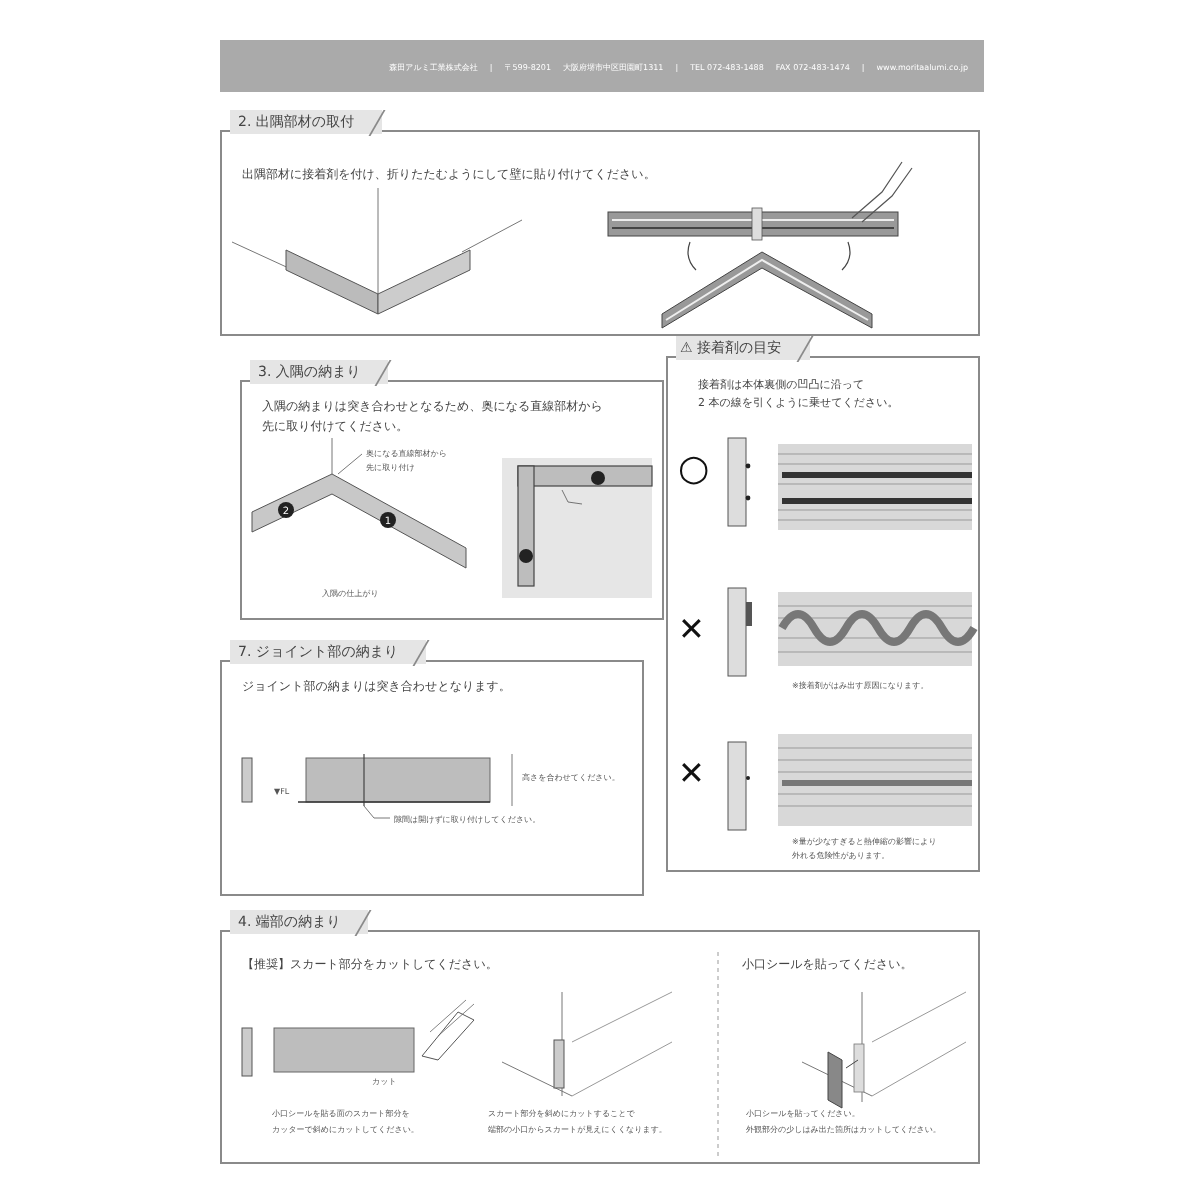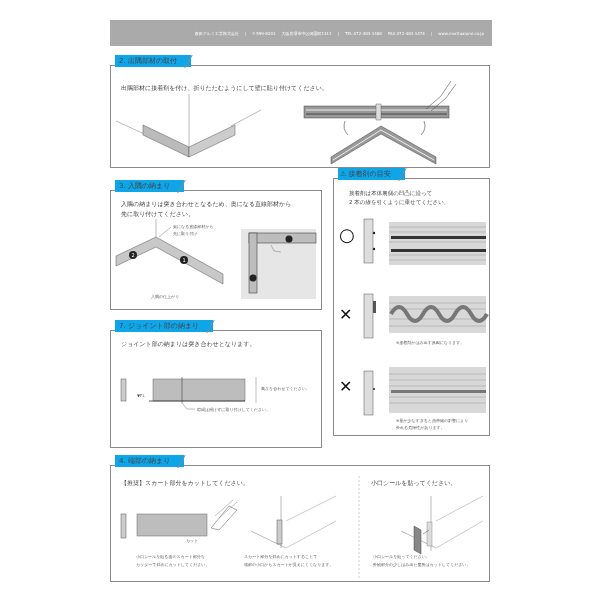"2. 出隅部材の取付" .tab { background: #0ea5e9 -> #e5e5e5 }
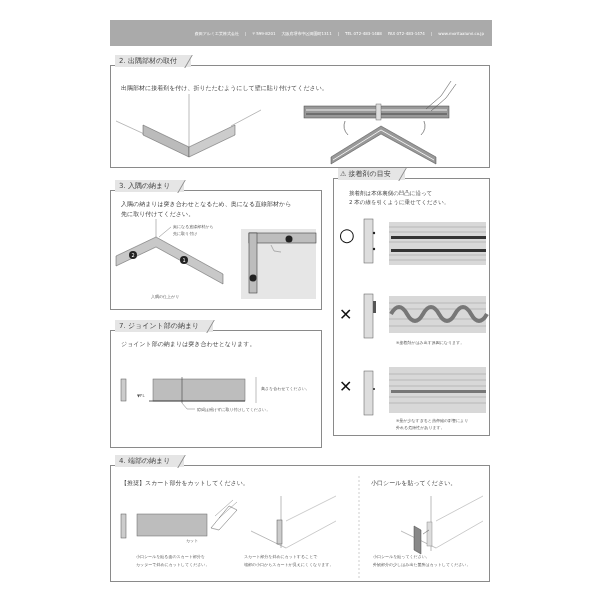"3. 入隅の納まり" div.sec { left: 110px -> 120px }
